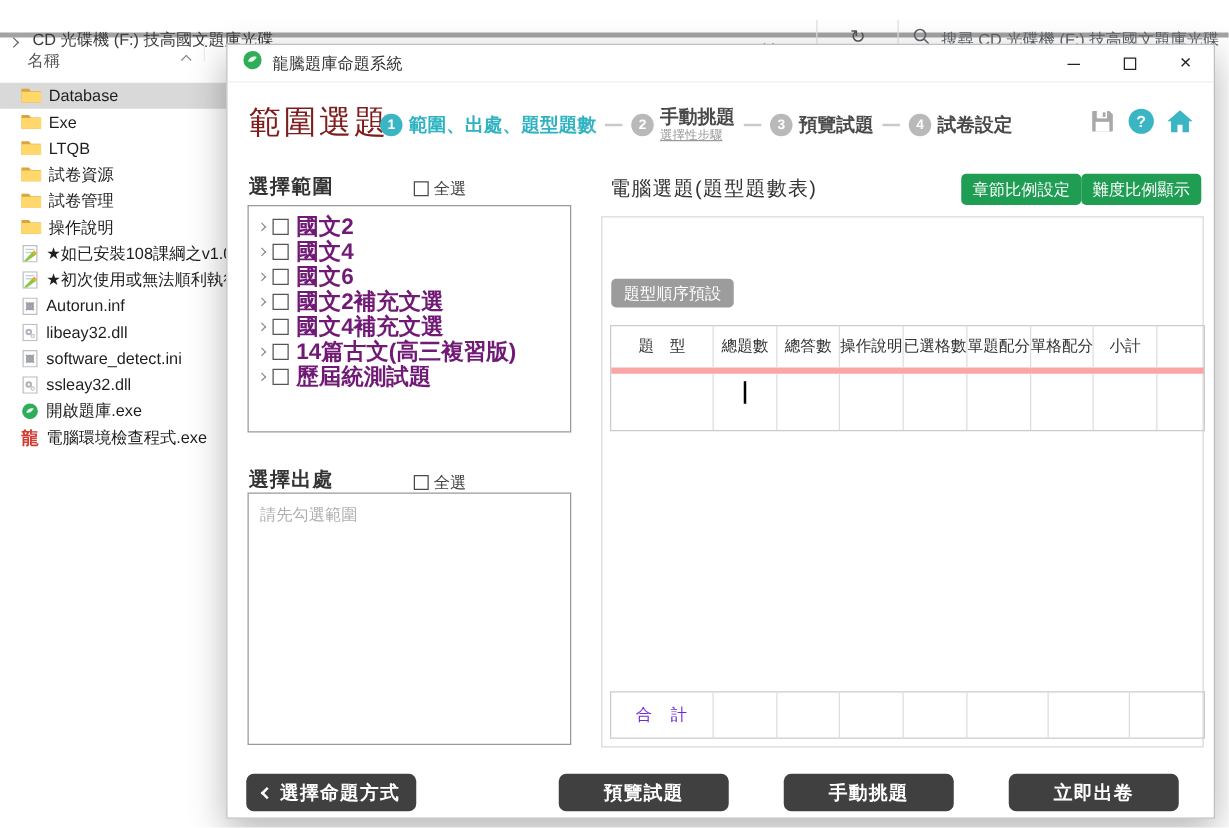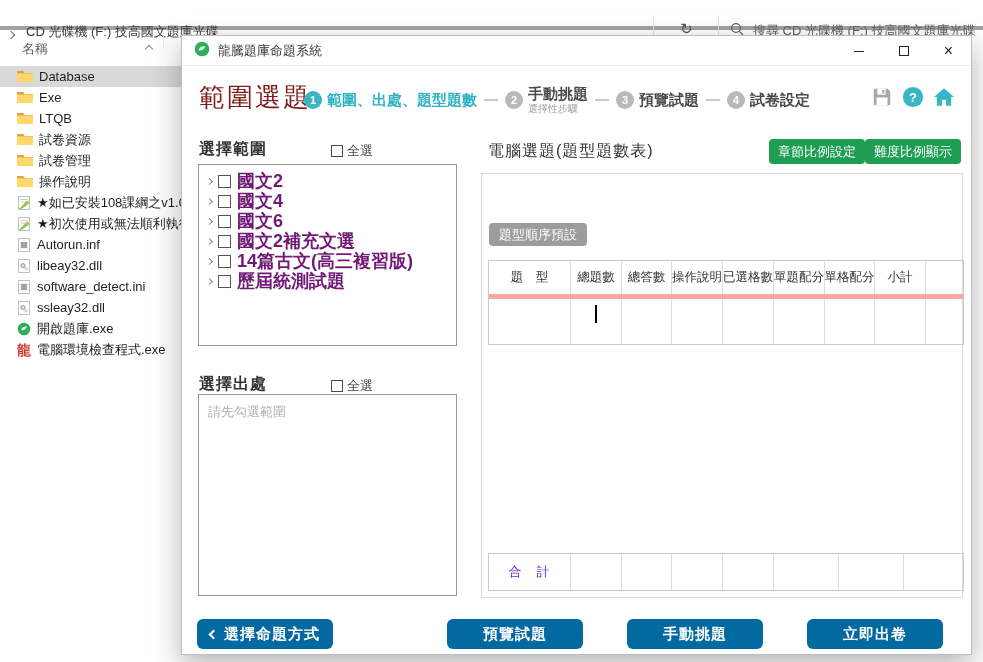"選擇性步驟" .step-sub { text-decoration: none -> underline }
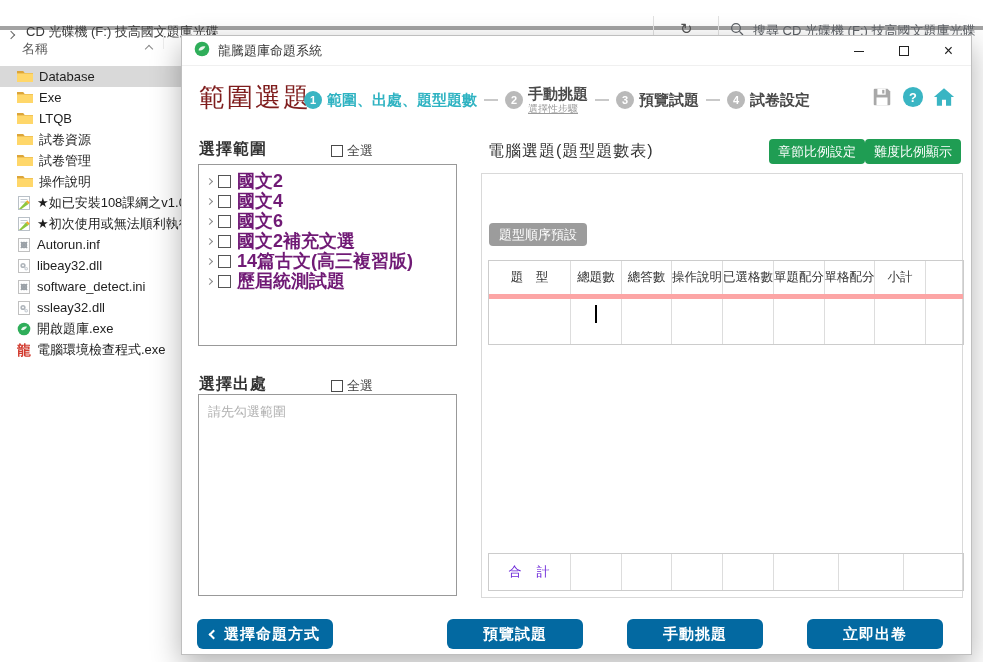"國文4補充文選" div.tree-row { html: none -> <div> <span></span> <span></span> <span>國文4補充文選</span> </div> }
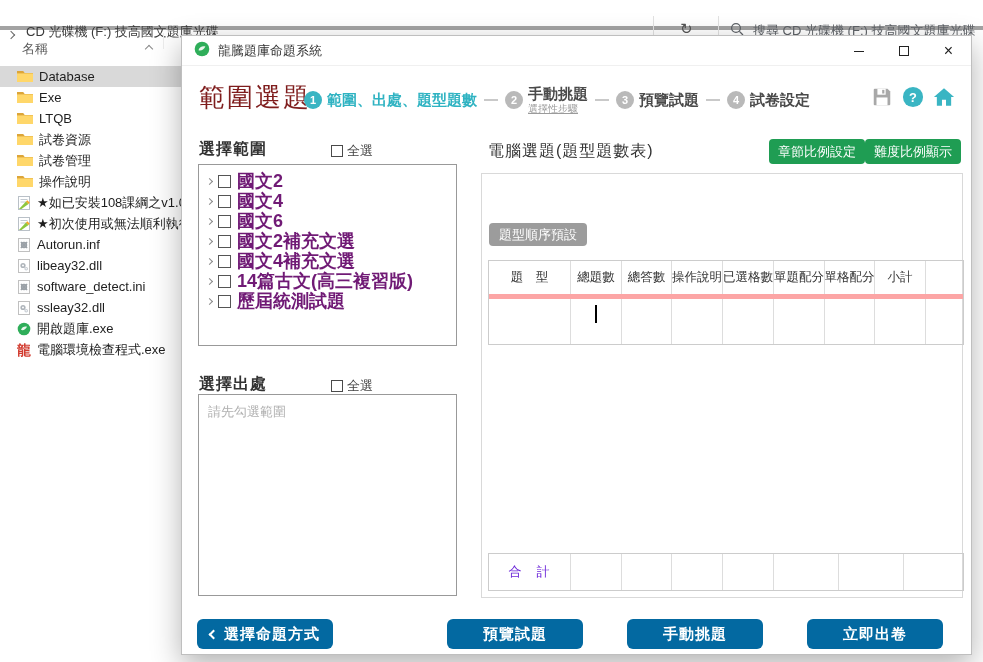"選擇命題方式" .btn-green-lg { background: #0369a1 -> #404040 }
